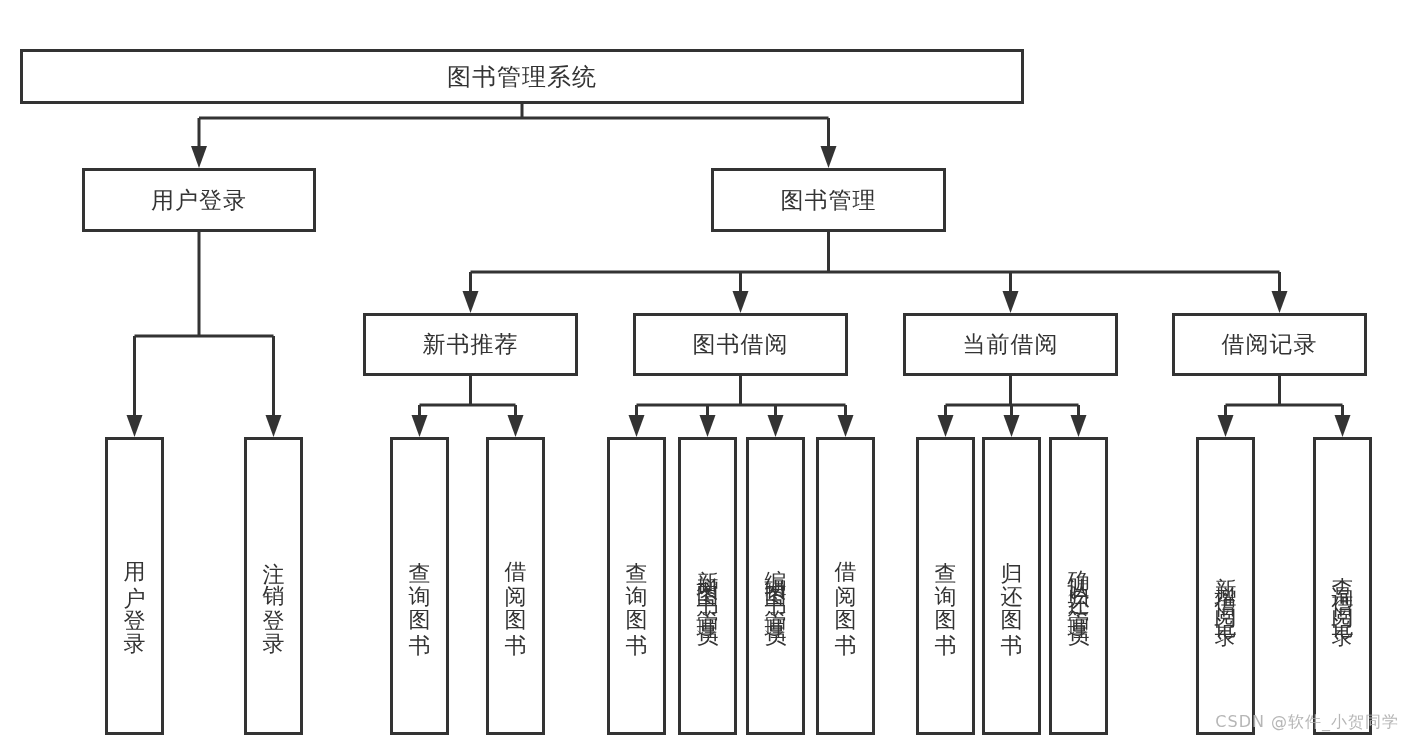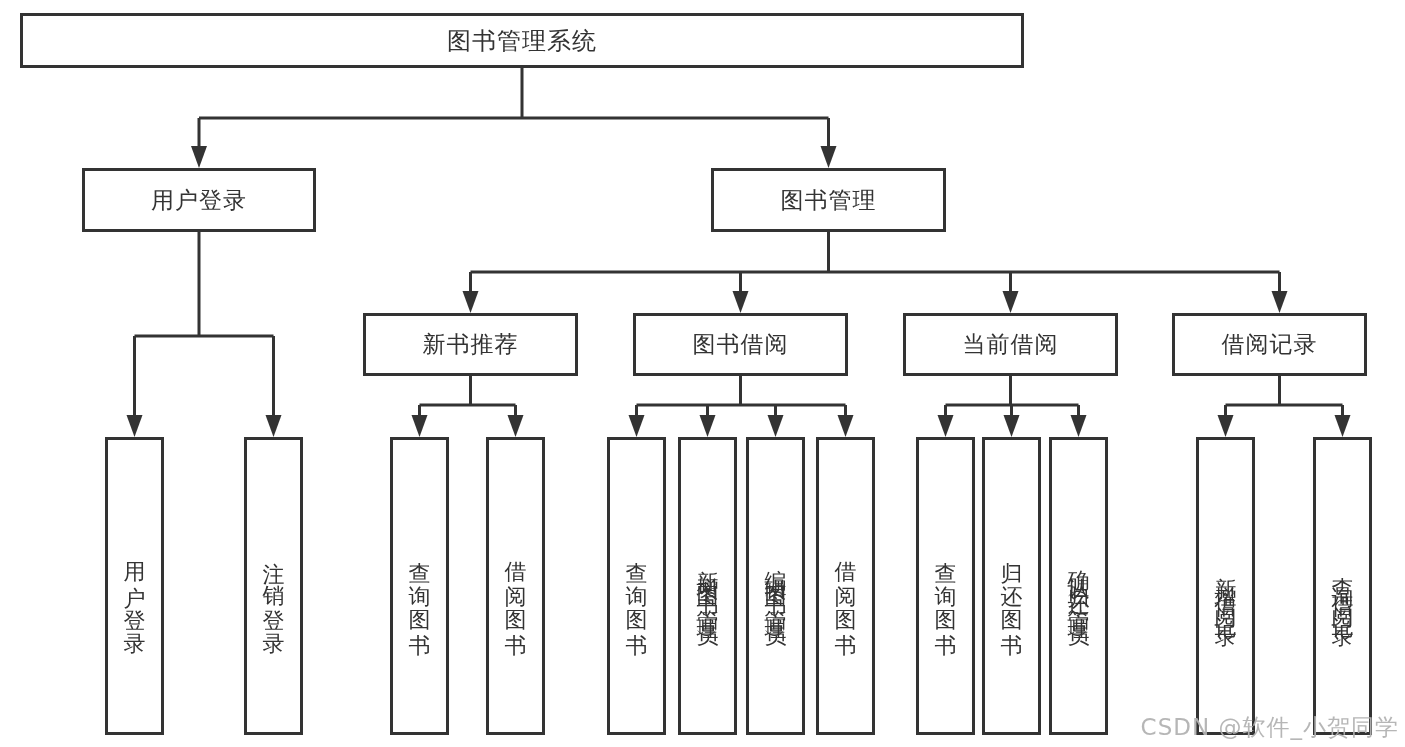"图书管理系统" .root { margin-top: none -> 36px }
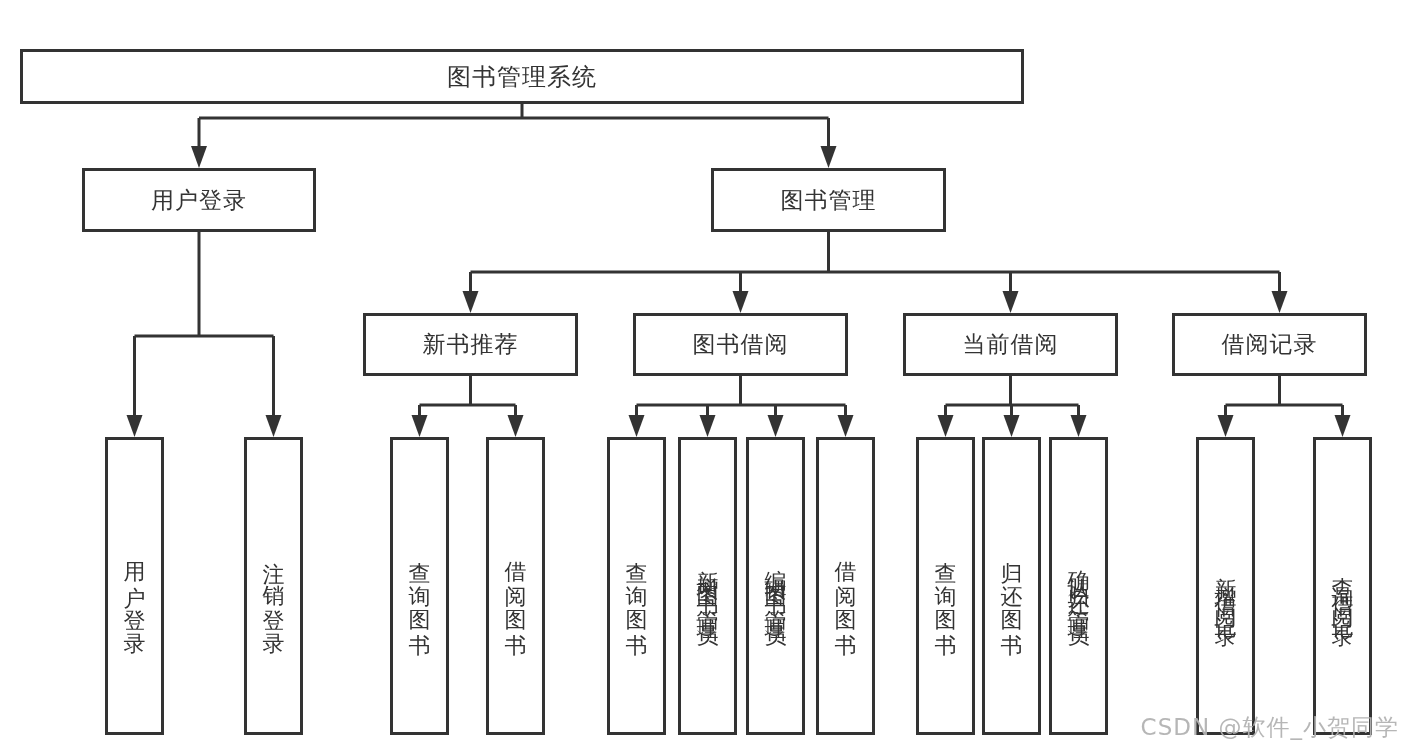"CSDN @软件_小贺同学" .watermark { font-size: 23px -> 16px }
